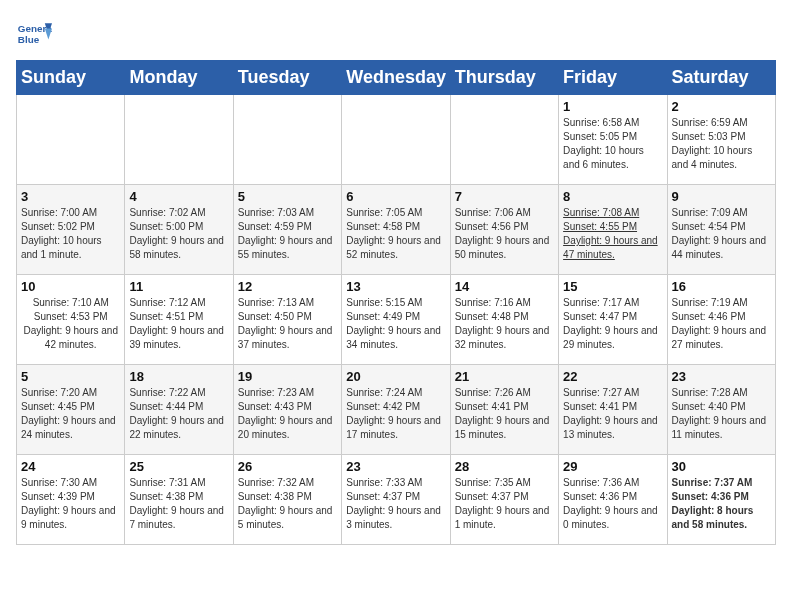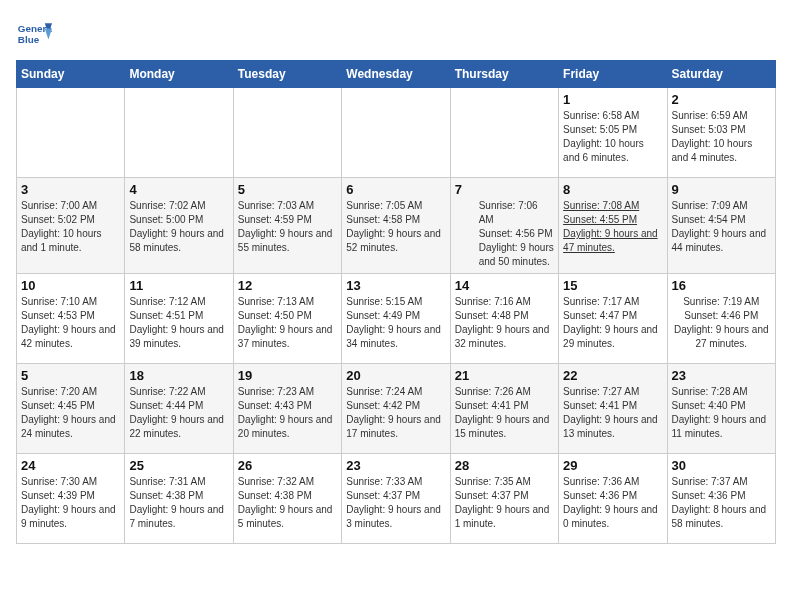"Sunday" thead tr th { font-size: 12px -> 18px }
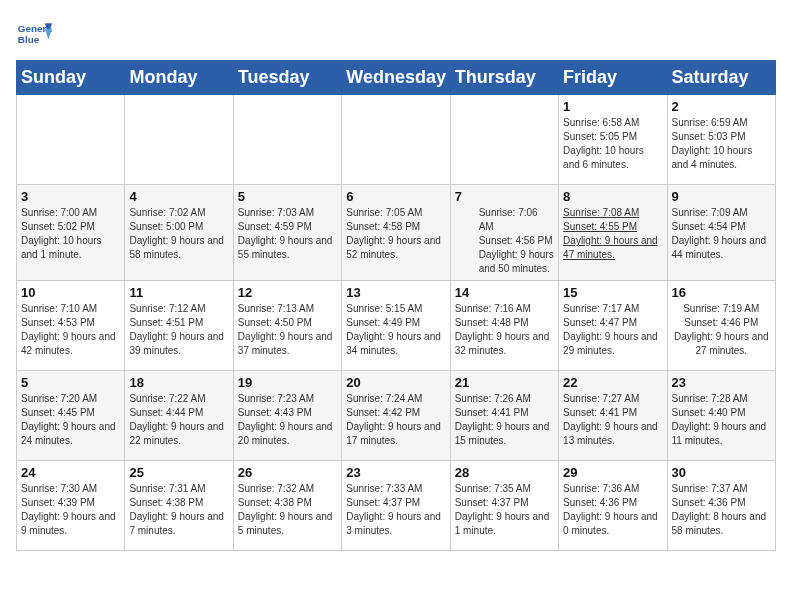"Sunrise: 7:06 AM" div.day-info { margin-left: 24px -> none }
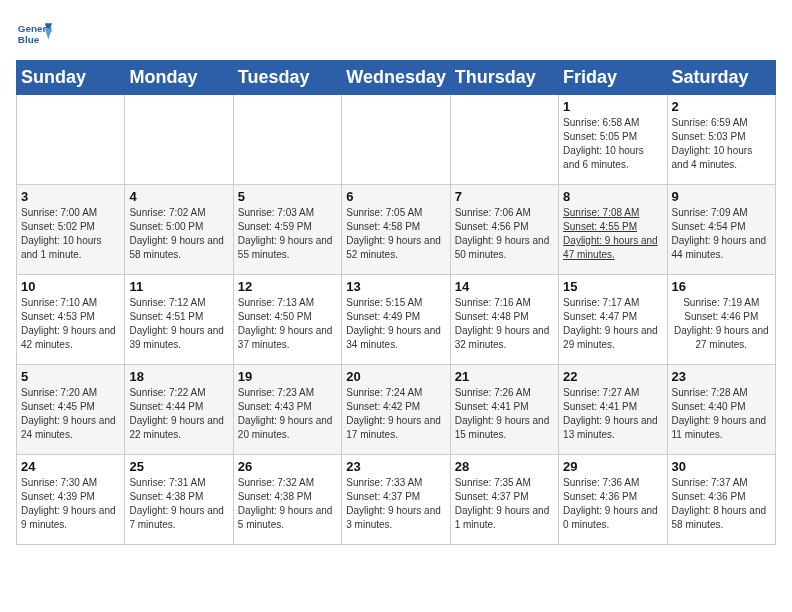"Sunrise: 7:10 AM" div.day-info { text-align: none -> center }
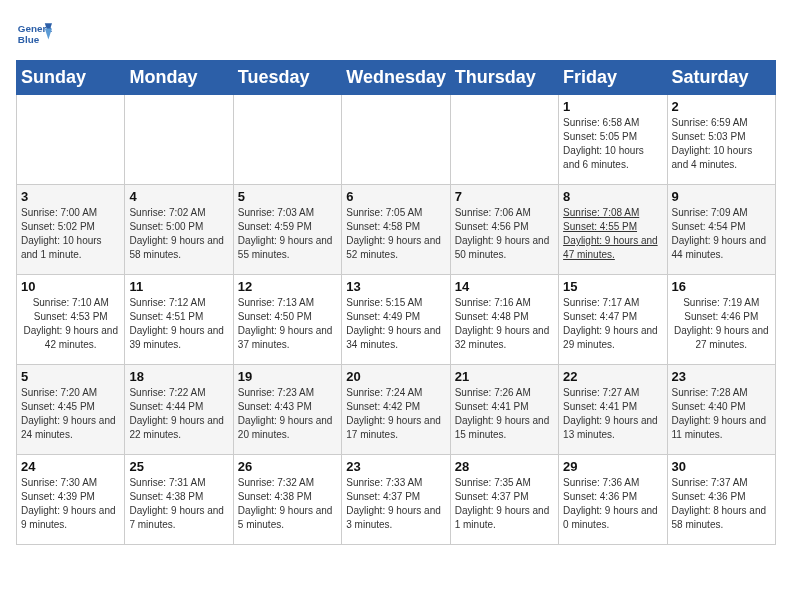"Sunrise: 7:19 AM" div.day-info { text-align: center -> none }
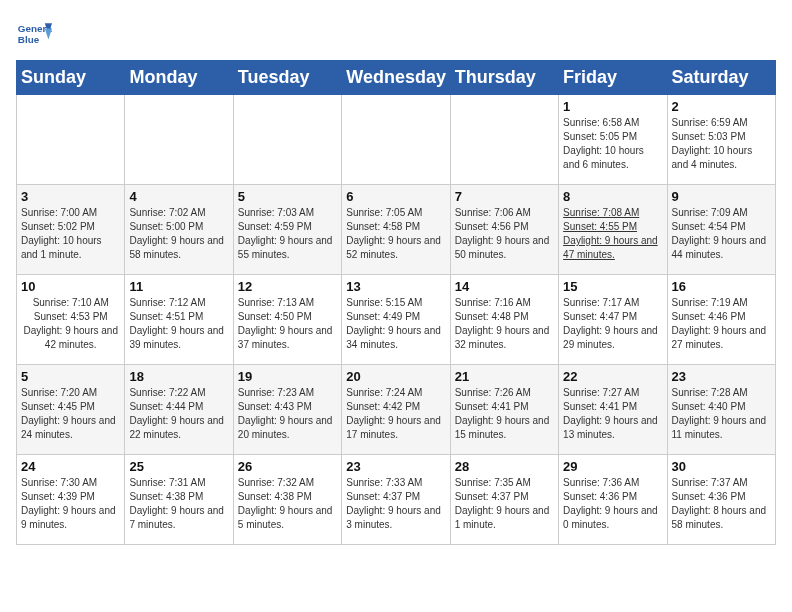"Sunrise: 7:37 AM" div.day-info { font-weight: none -> bold }
